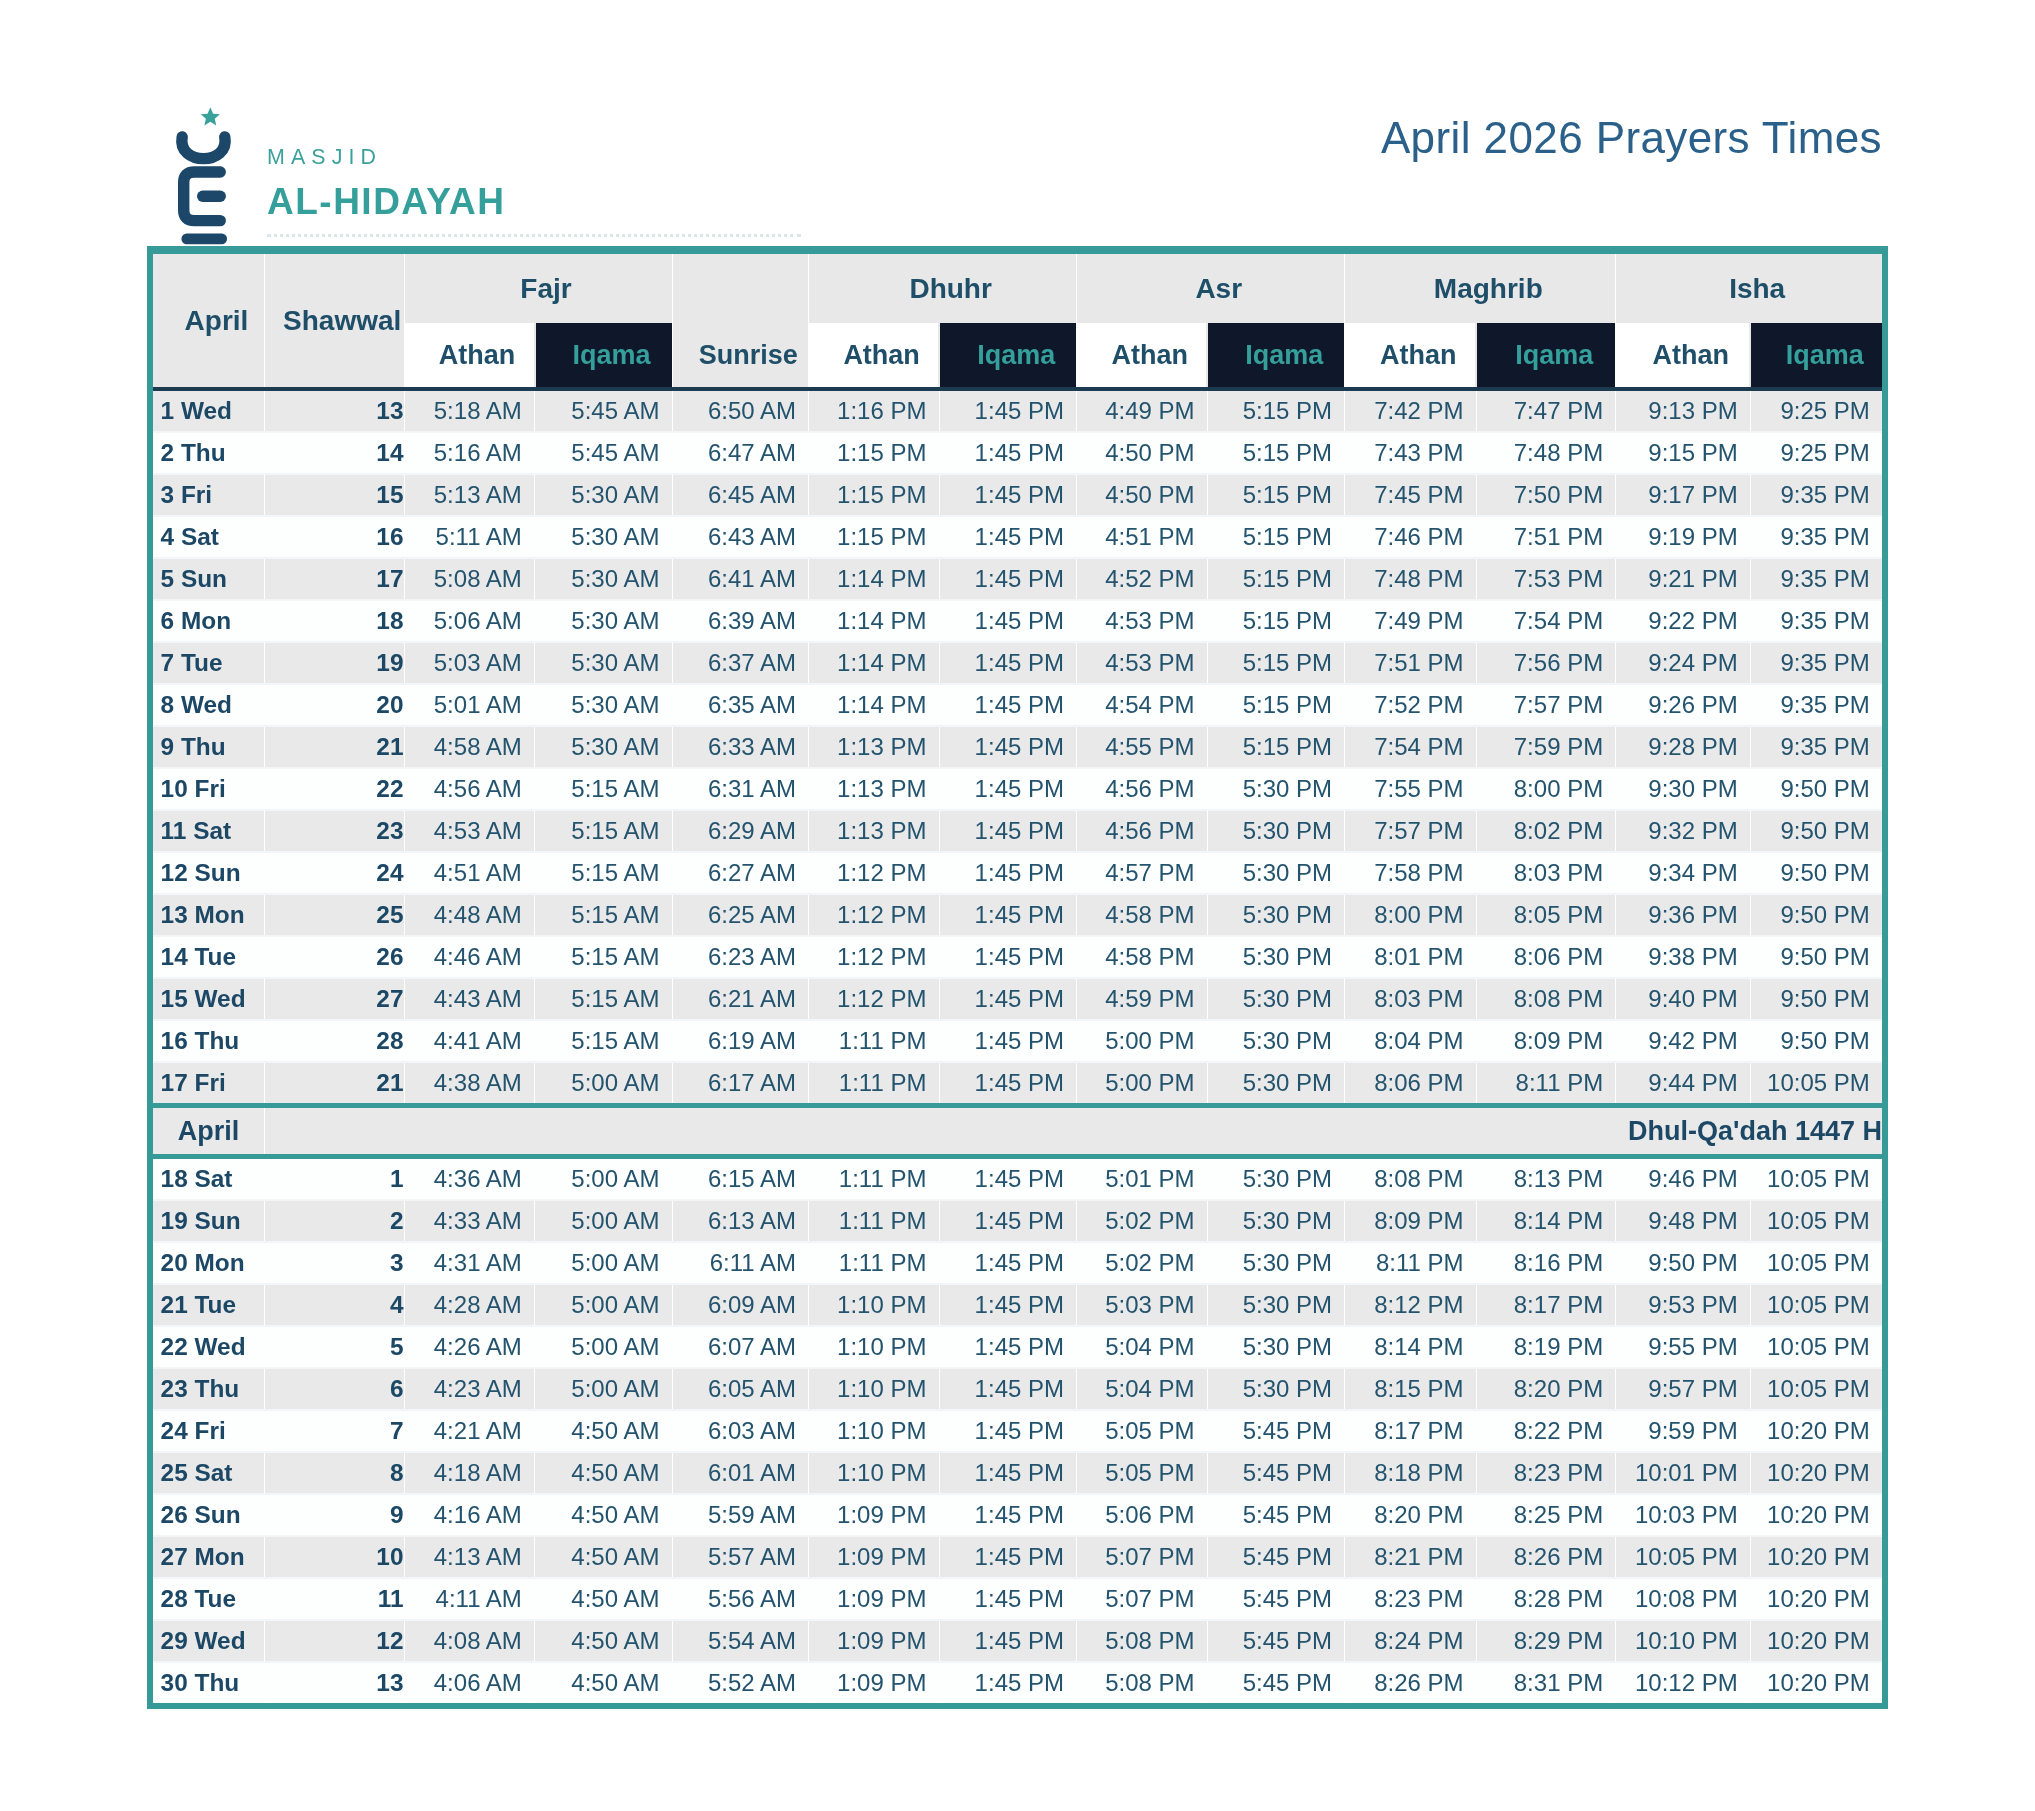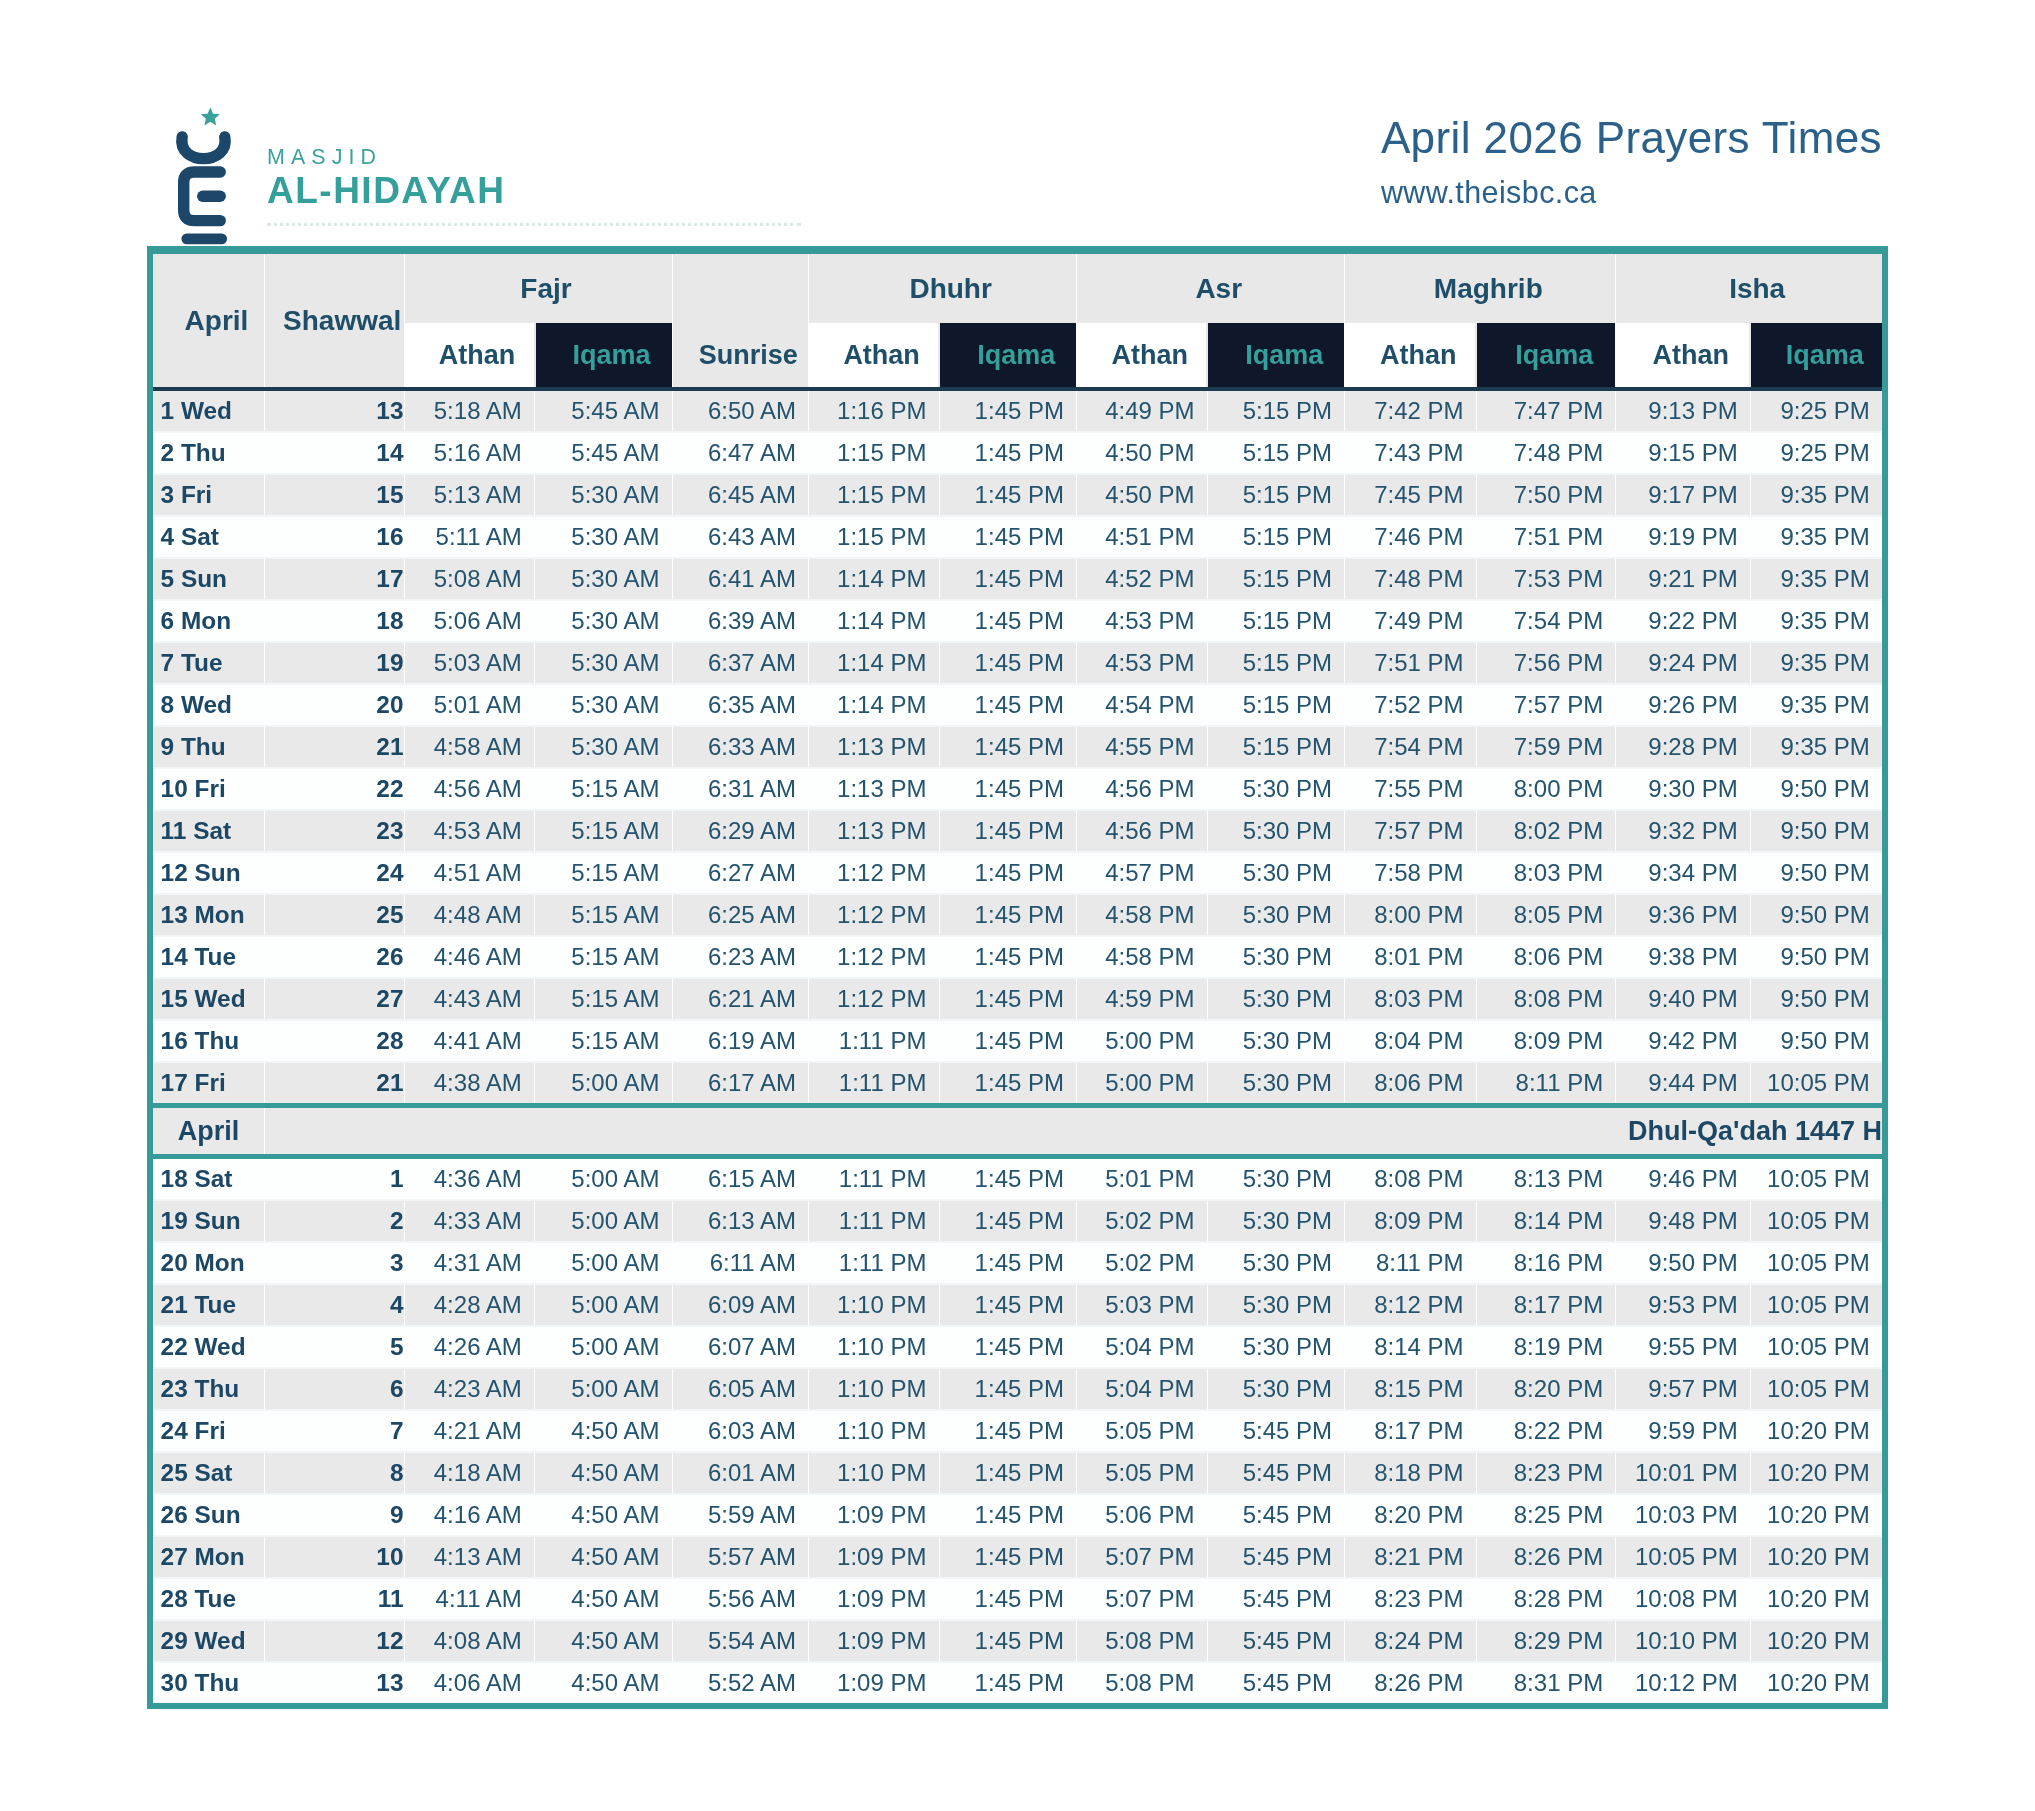"AL-HIDAYAH" .alhidayah { margin-top: 0 -> 11px }
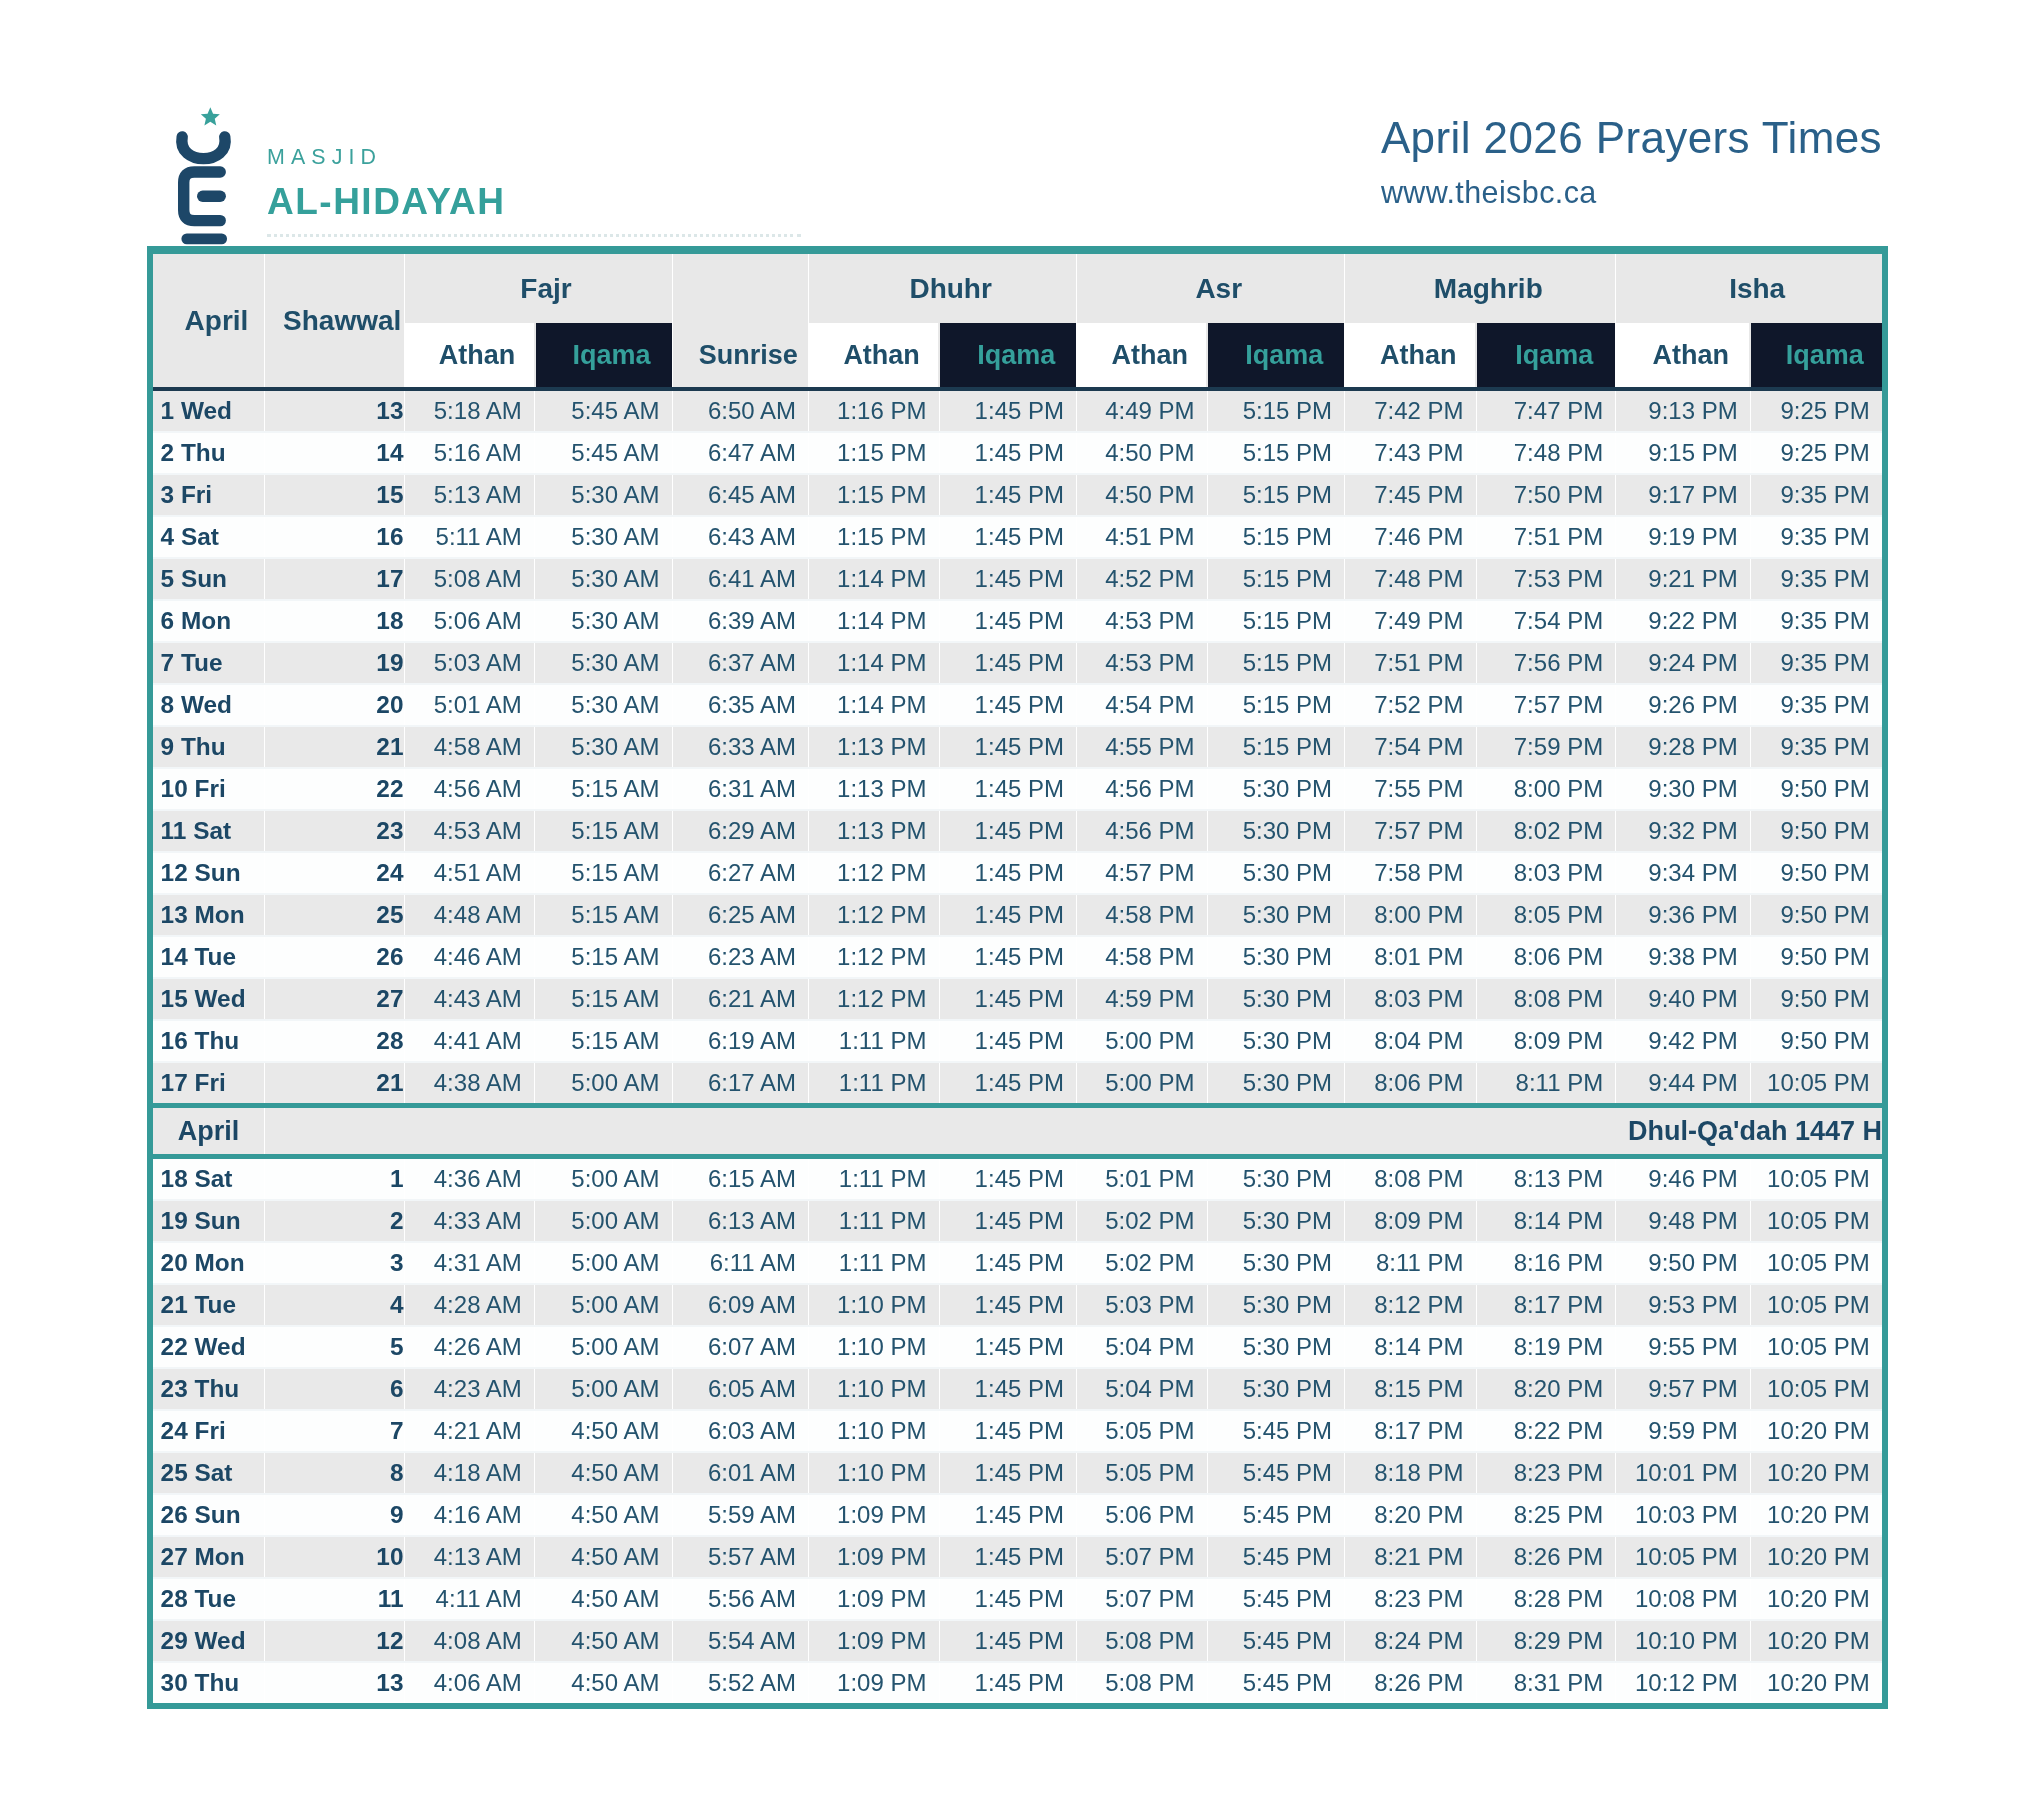"www.theisbc.ca" div.website { html: <div>www.theisbc.ca</div> -> none }
